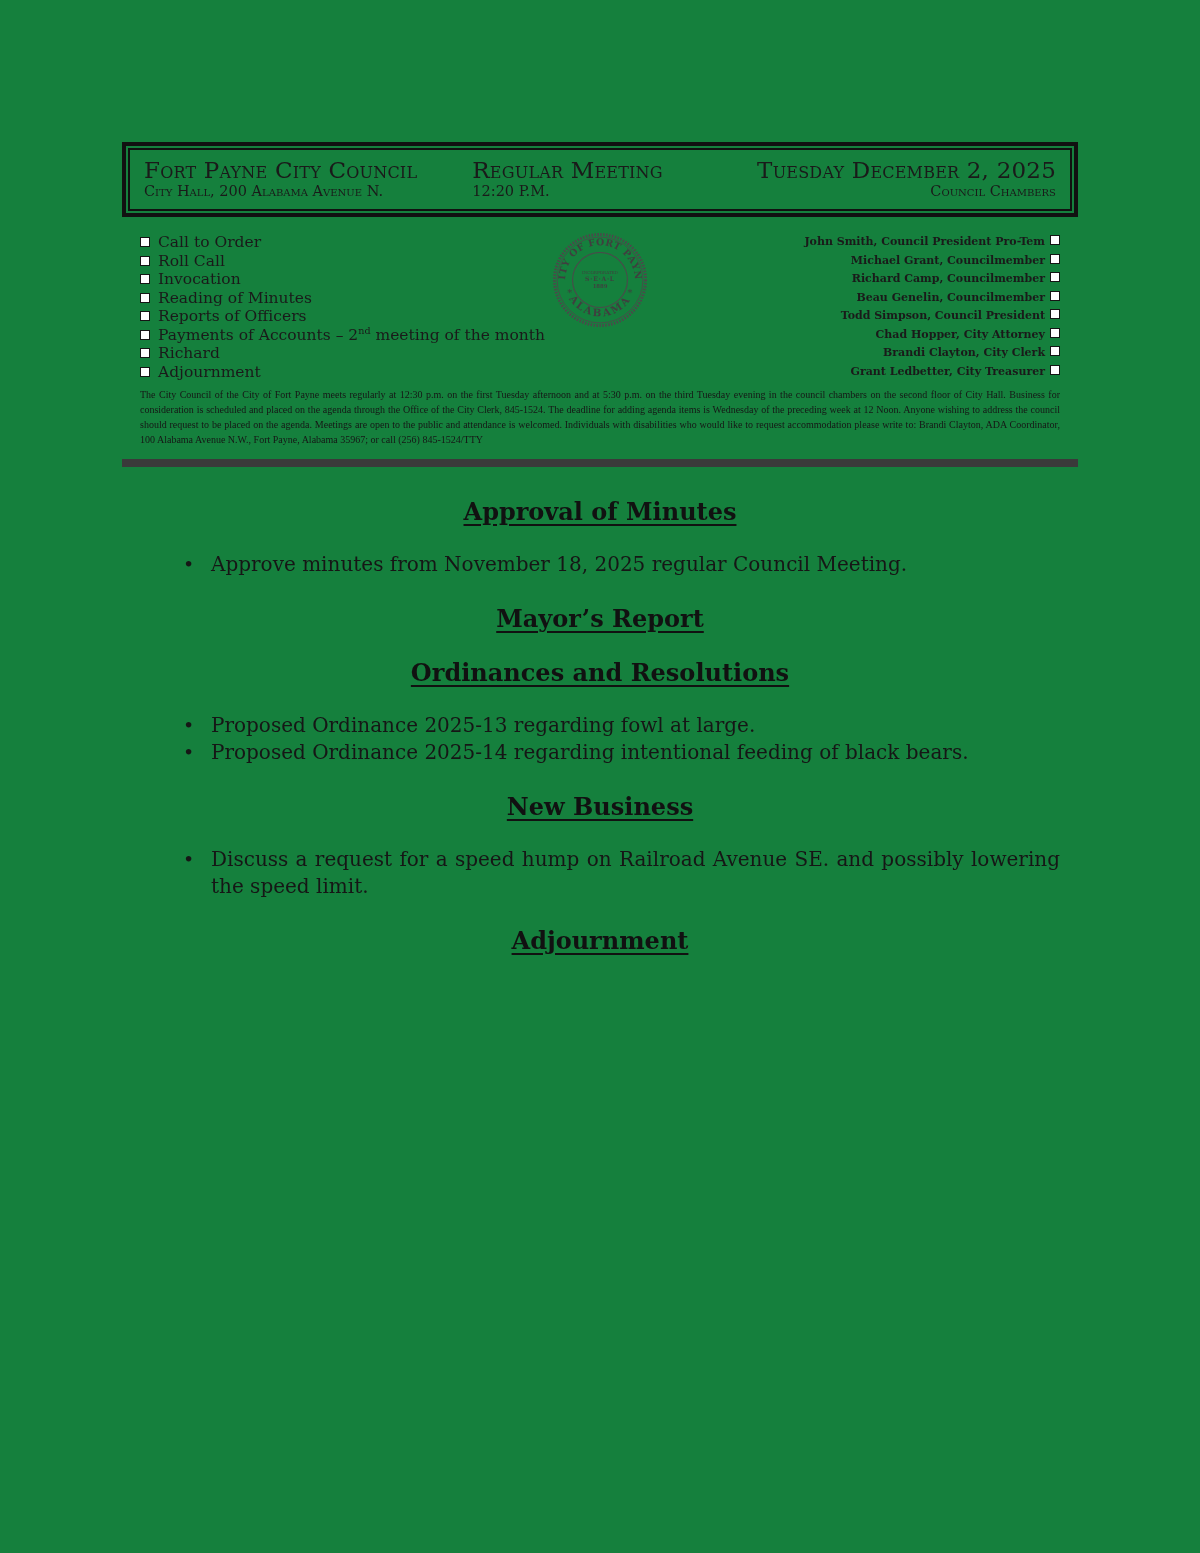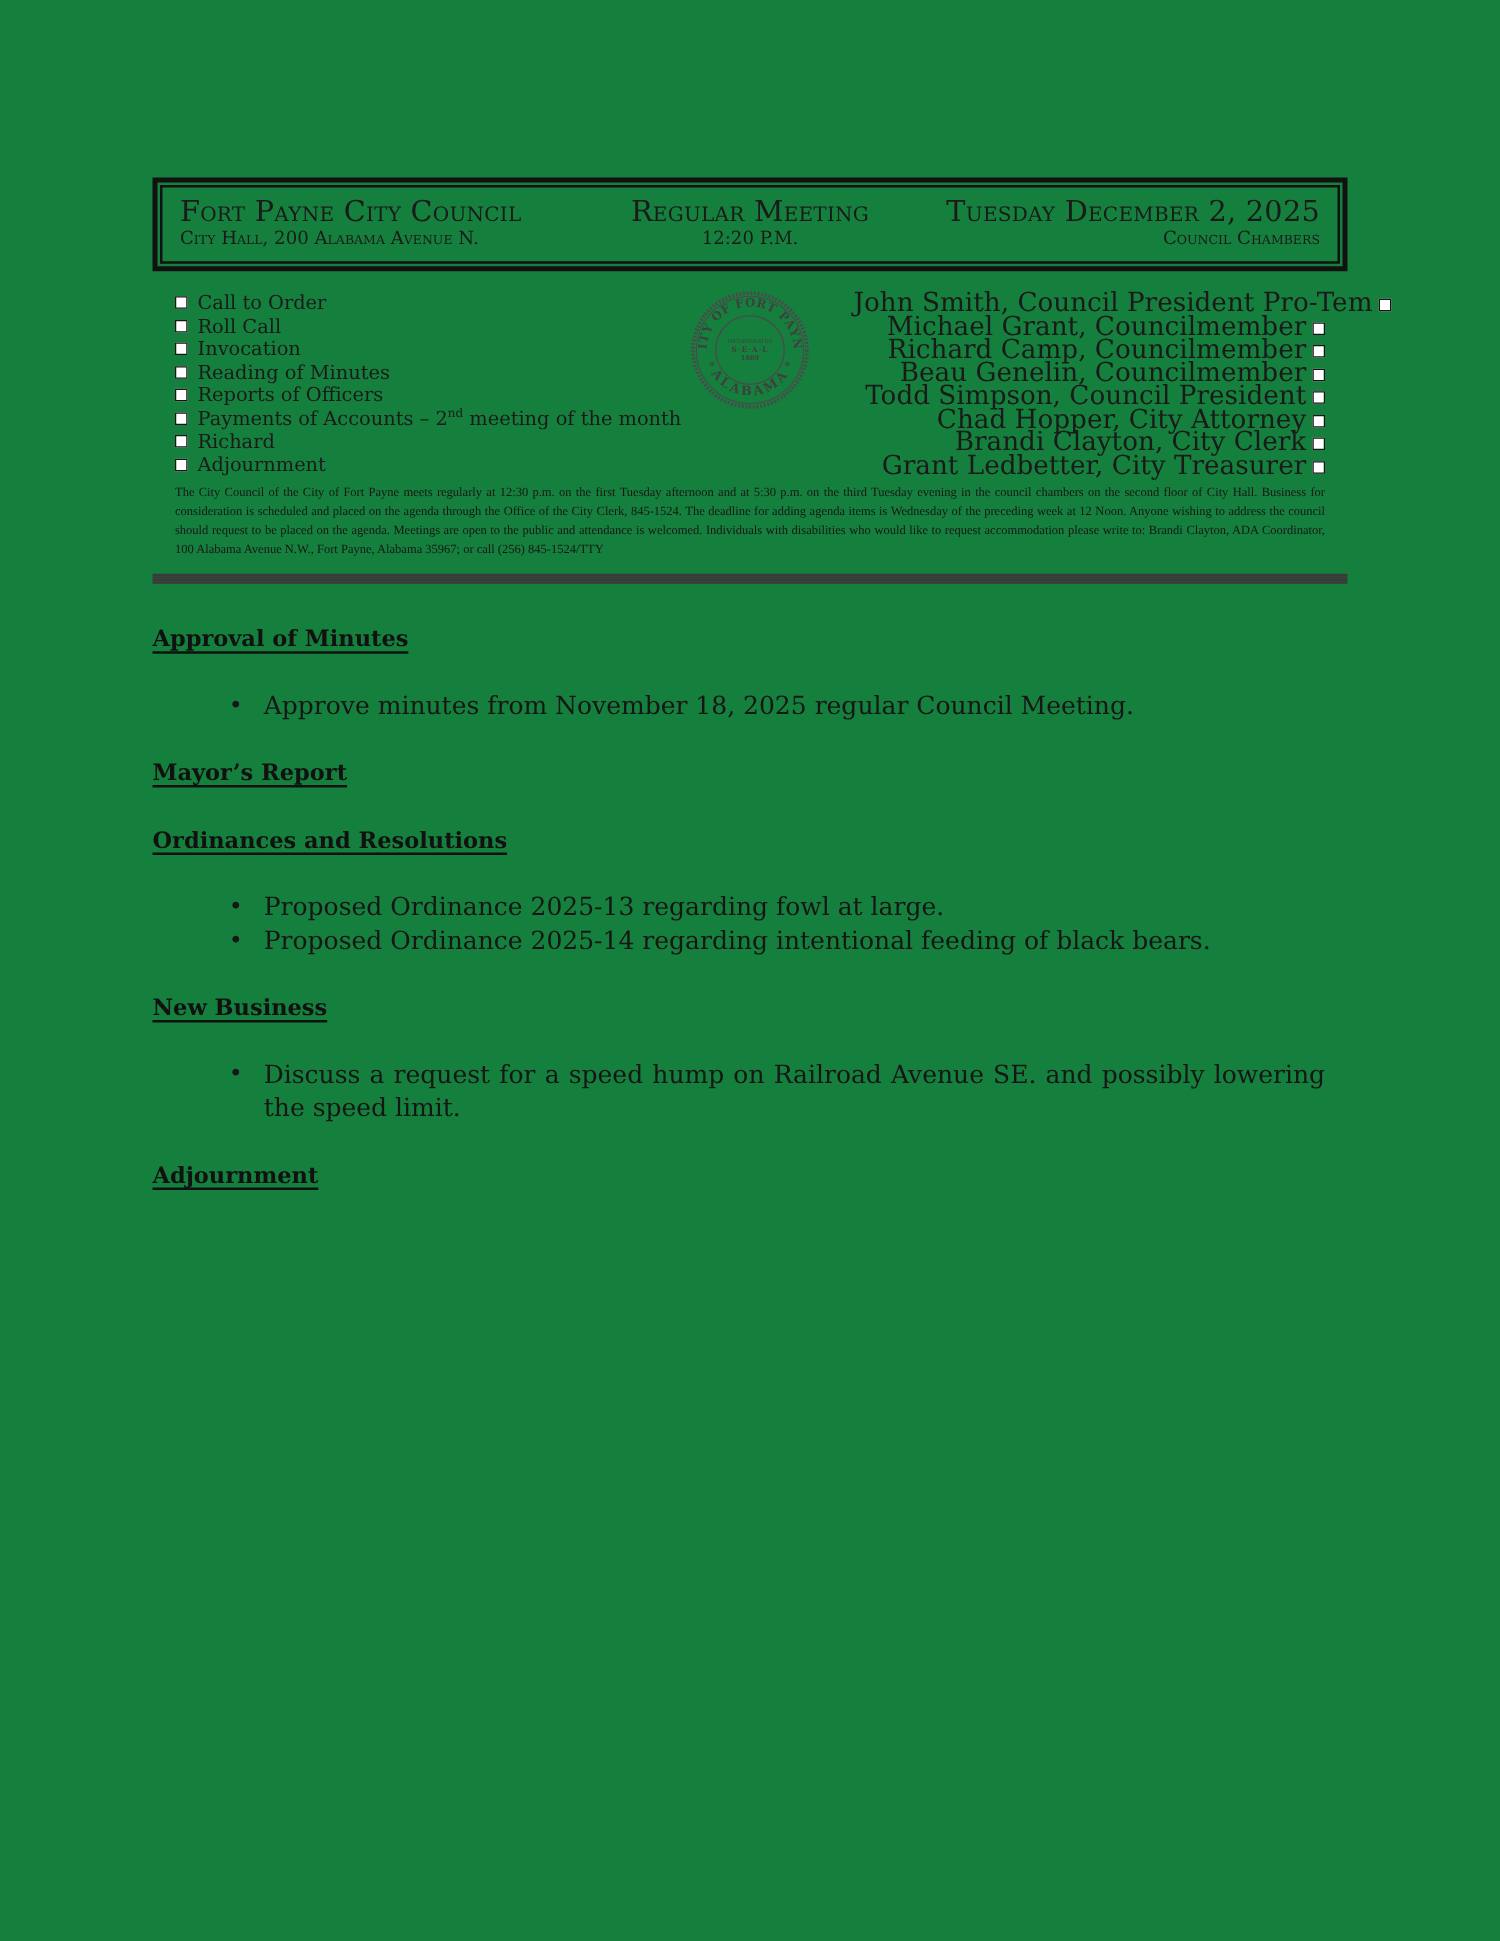"Regular Meeting" .h-center { text-align: center -> none }
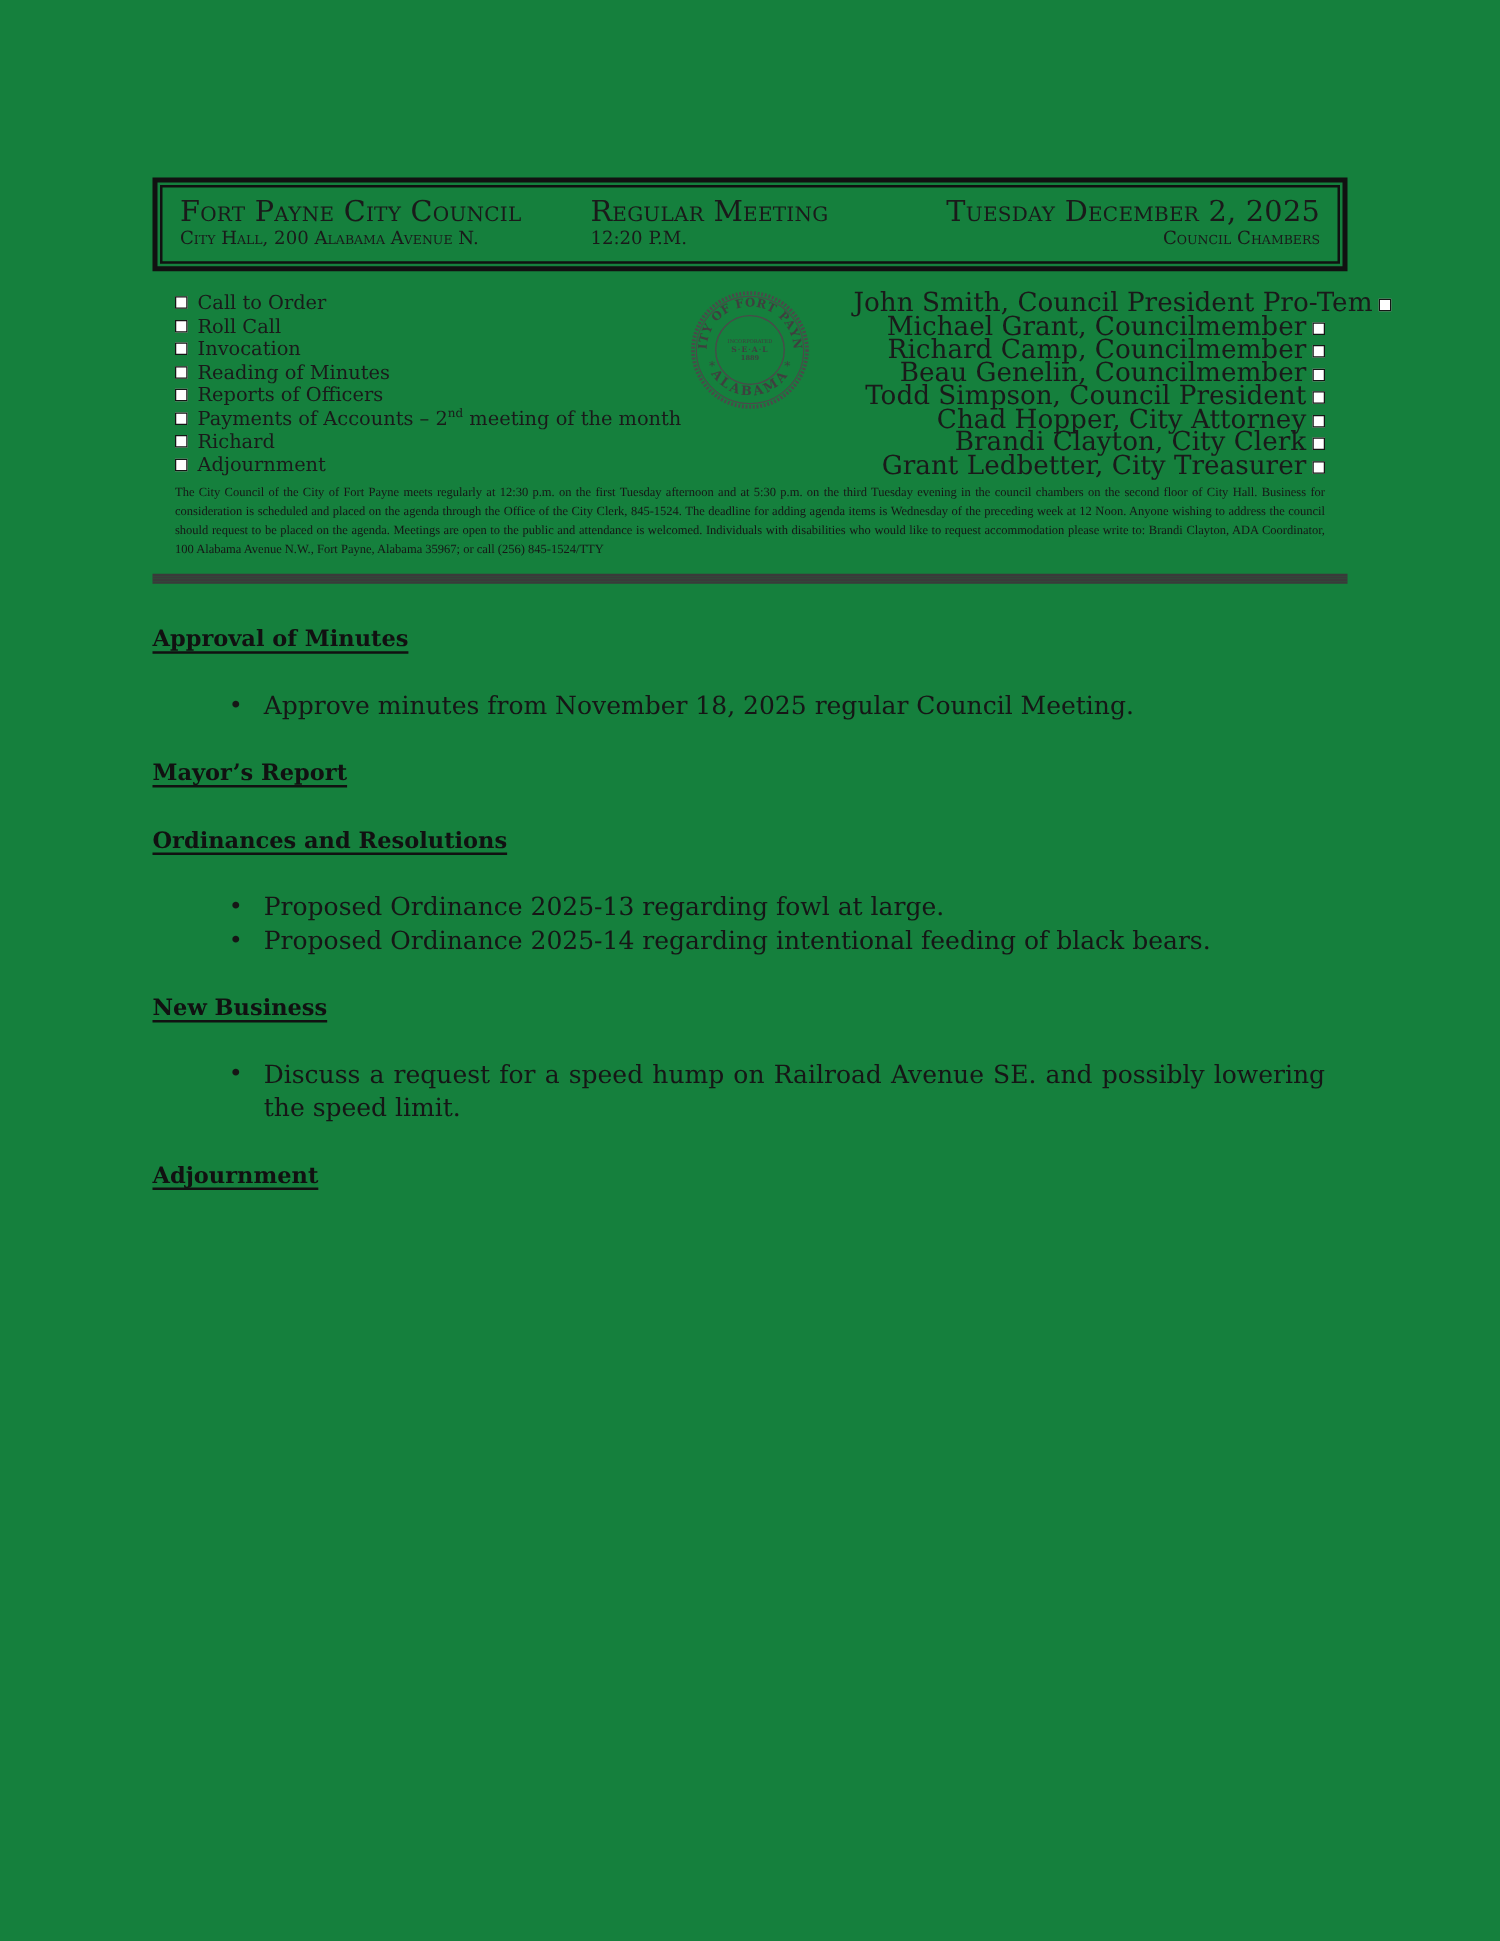"John Smith, Council President Pro-Tem" .attendees { font-size: 21px -> 11px; font-weight: none -> bold }
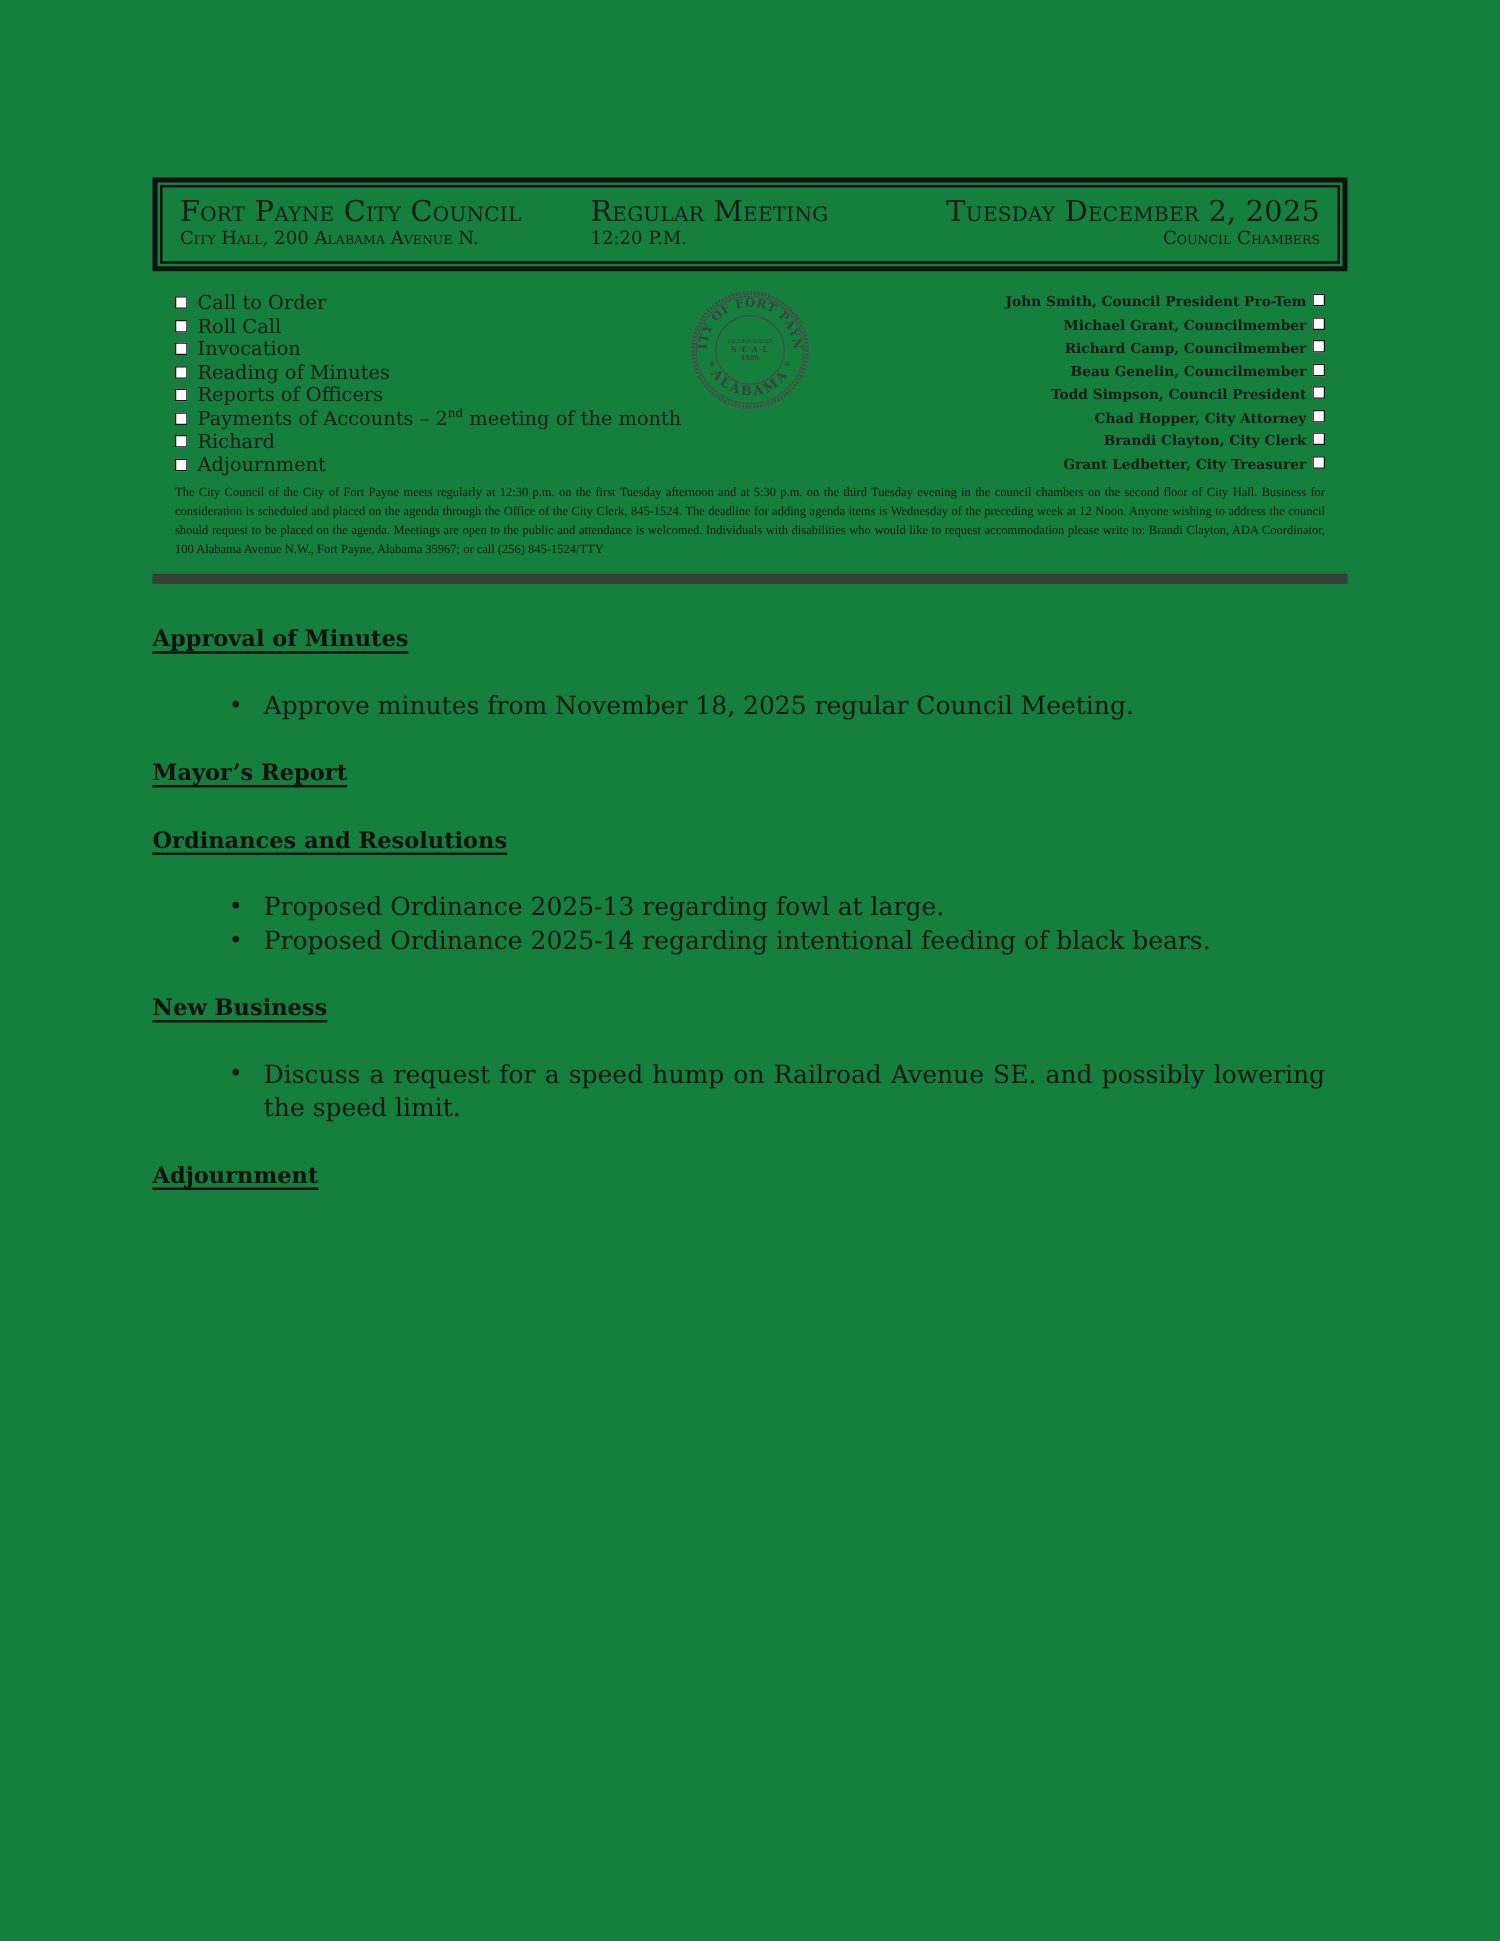"Approval of Minutes" .sec-h { font-size: 18px -> 24px; text-align: left -> center }
